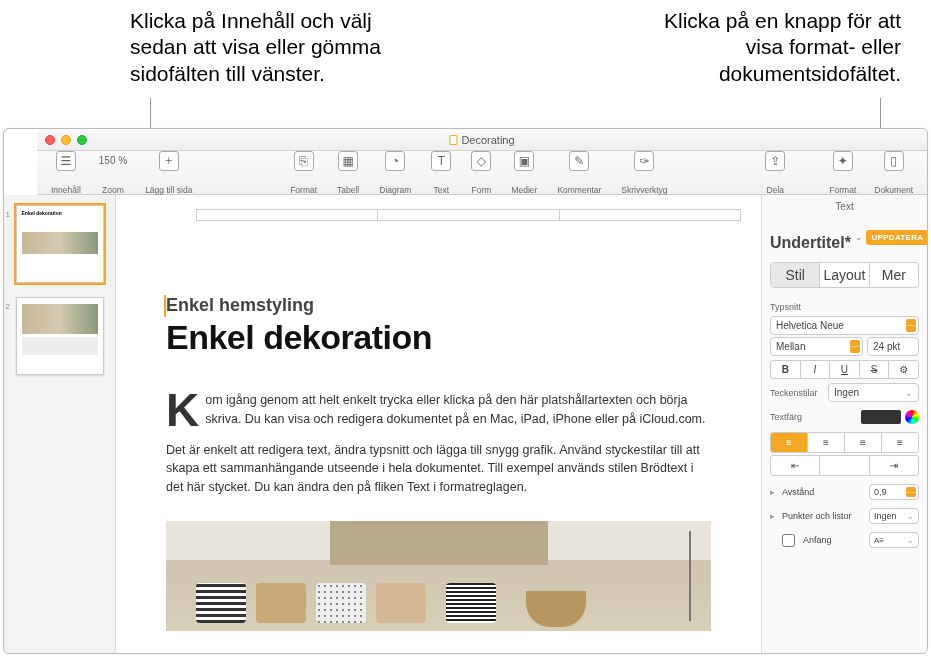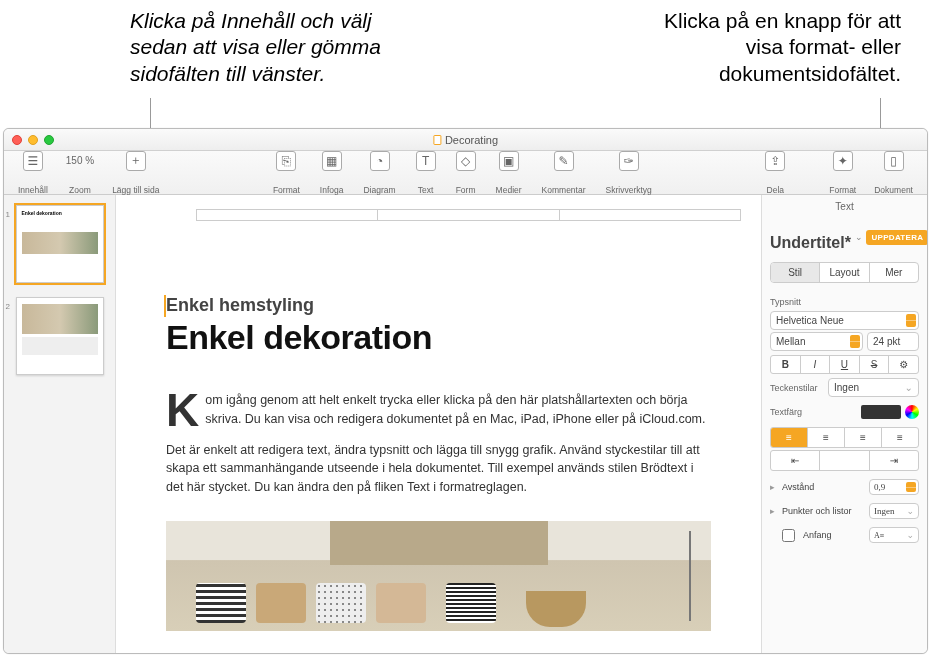"Klicka på Innehåll och välj" .callout-left { font-style: italic -> none }
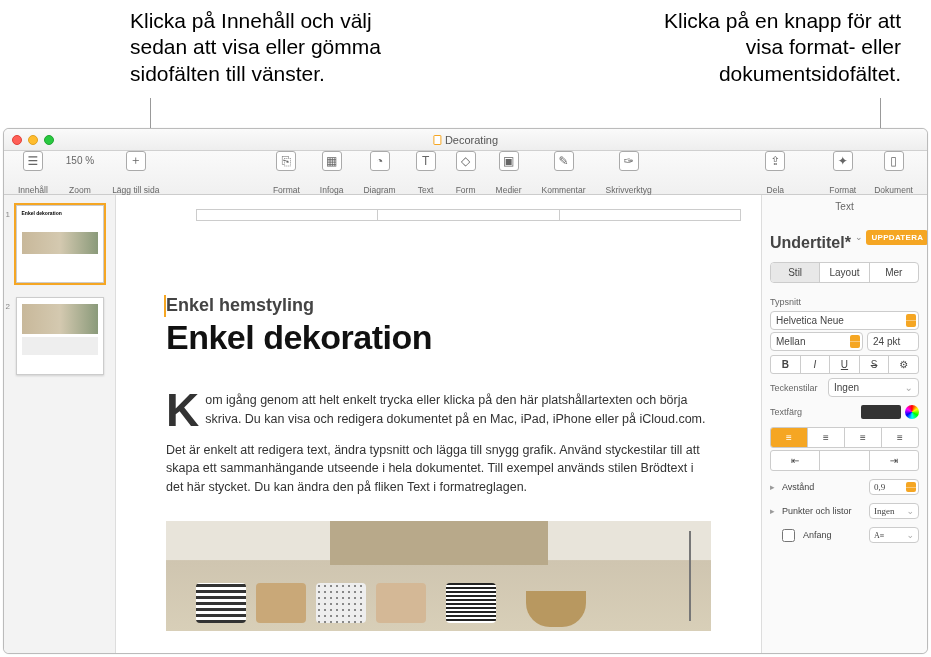"Decorating" .appwin { padding-left: none -> 33px }
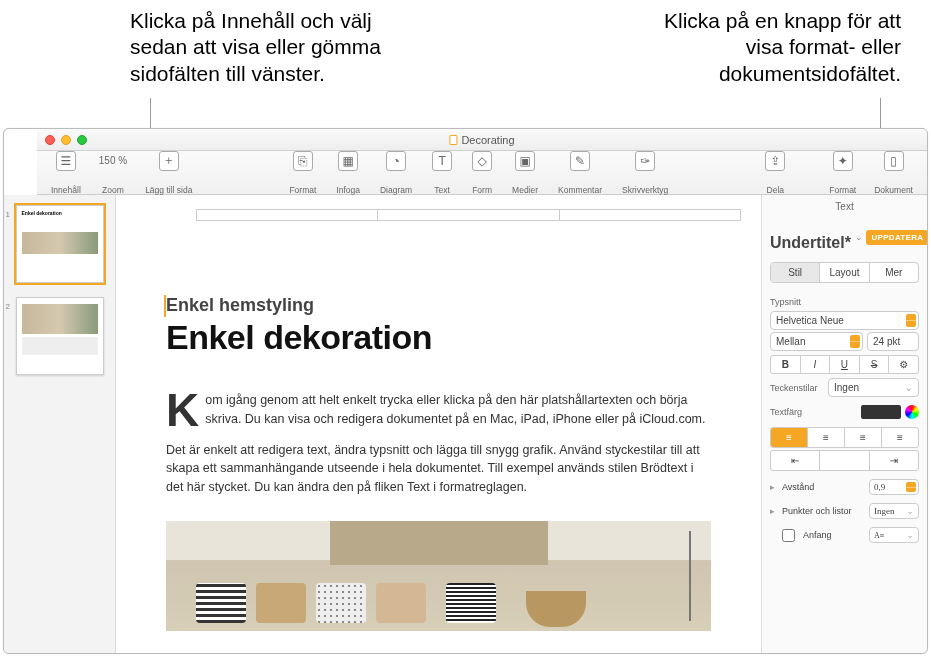"Infoga" span.tb-lbl { text: Infoga -> Tabell }
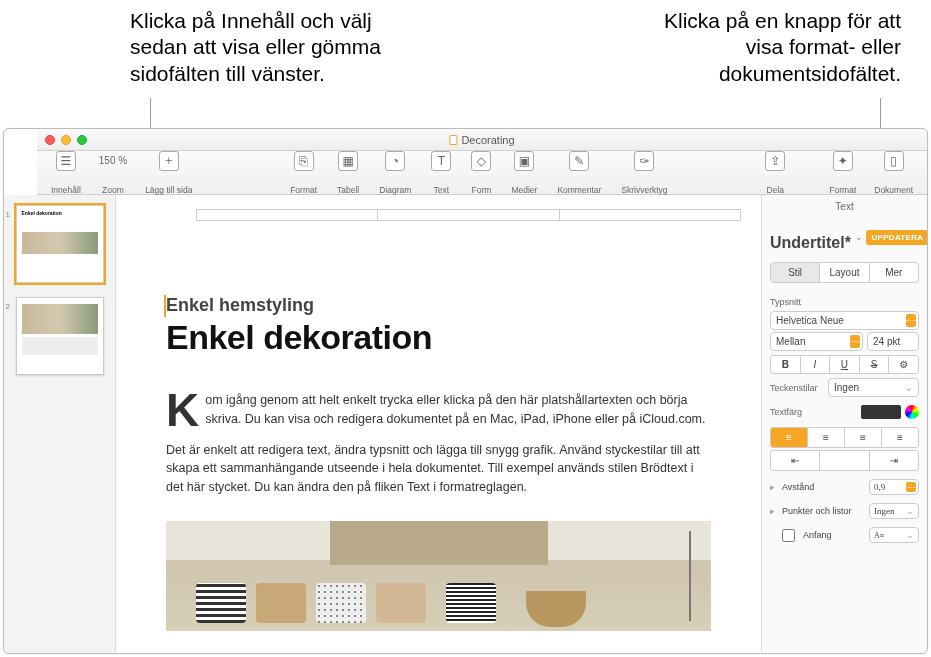"Stil" .seg3 span { font-size: 10px -> 14px }
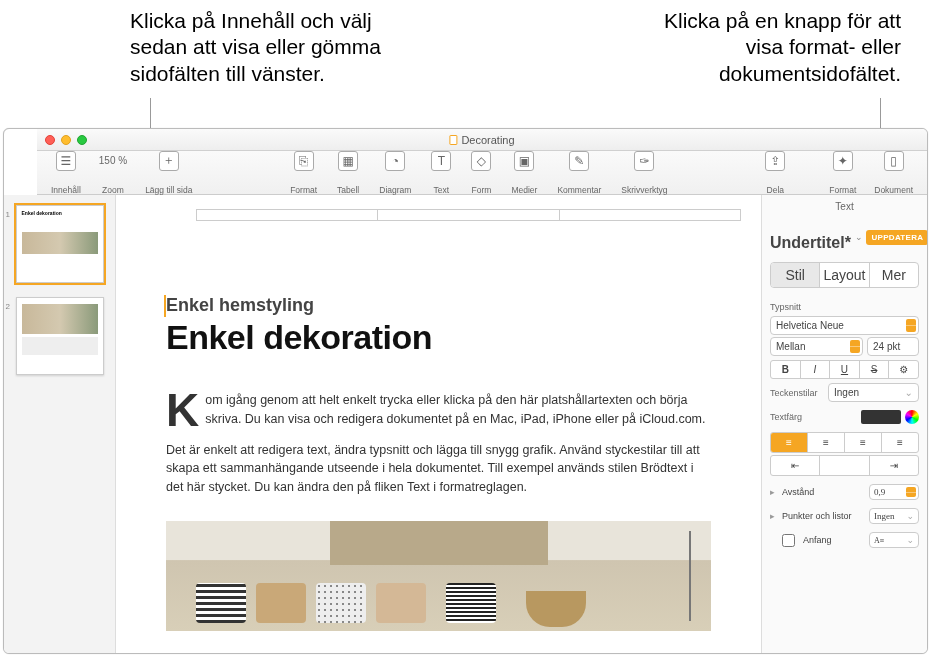"0,9" .kv-row .sel-box { font-family: Liberation Serif, serif -> none }
